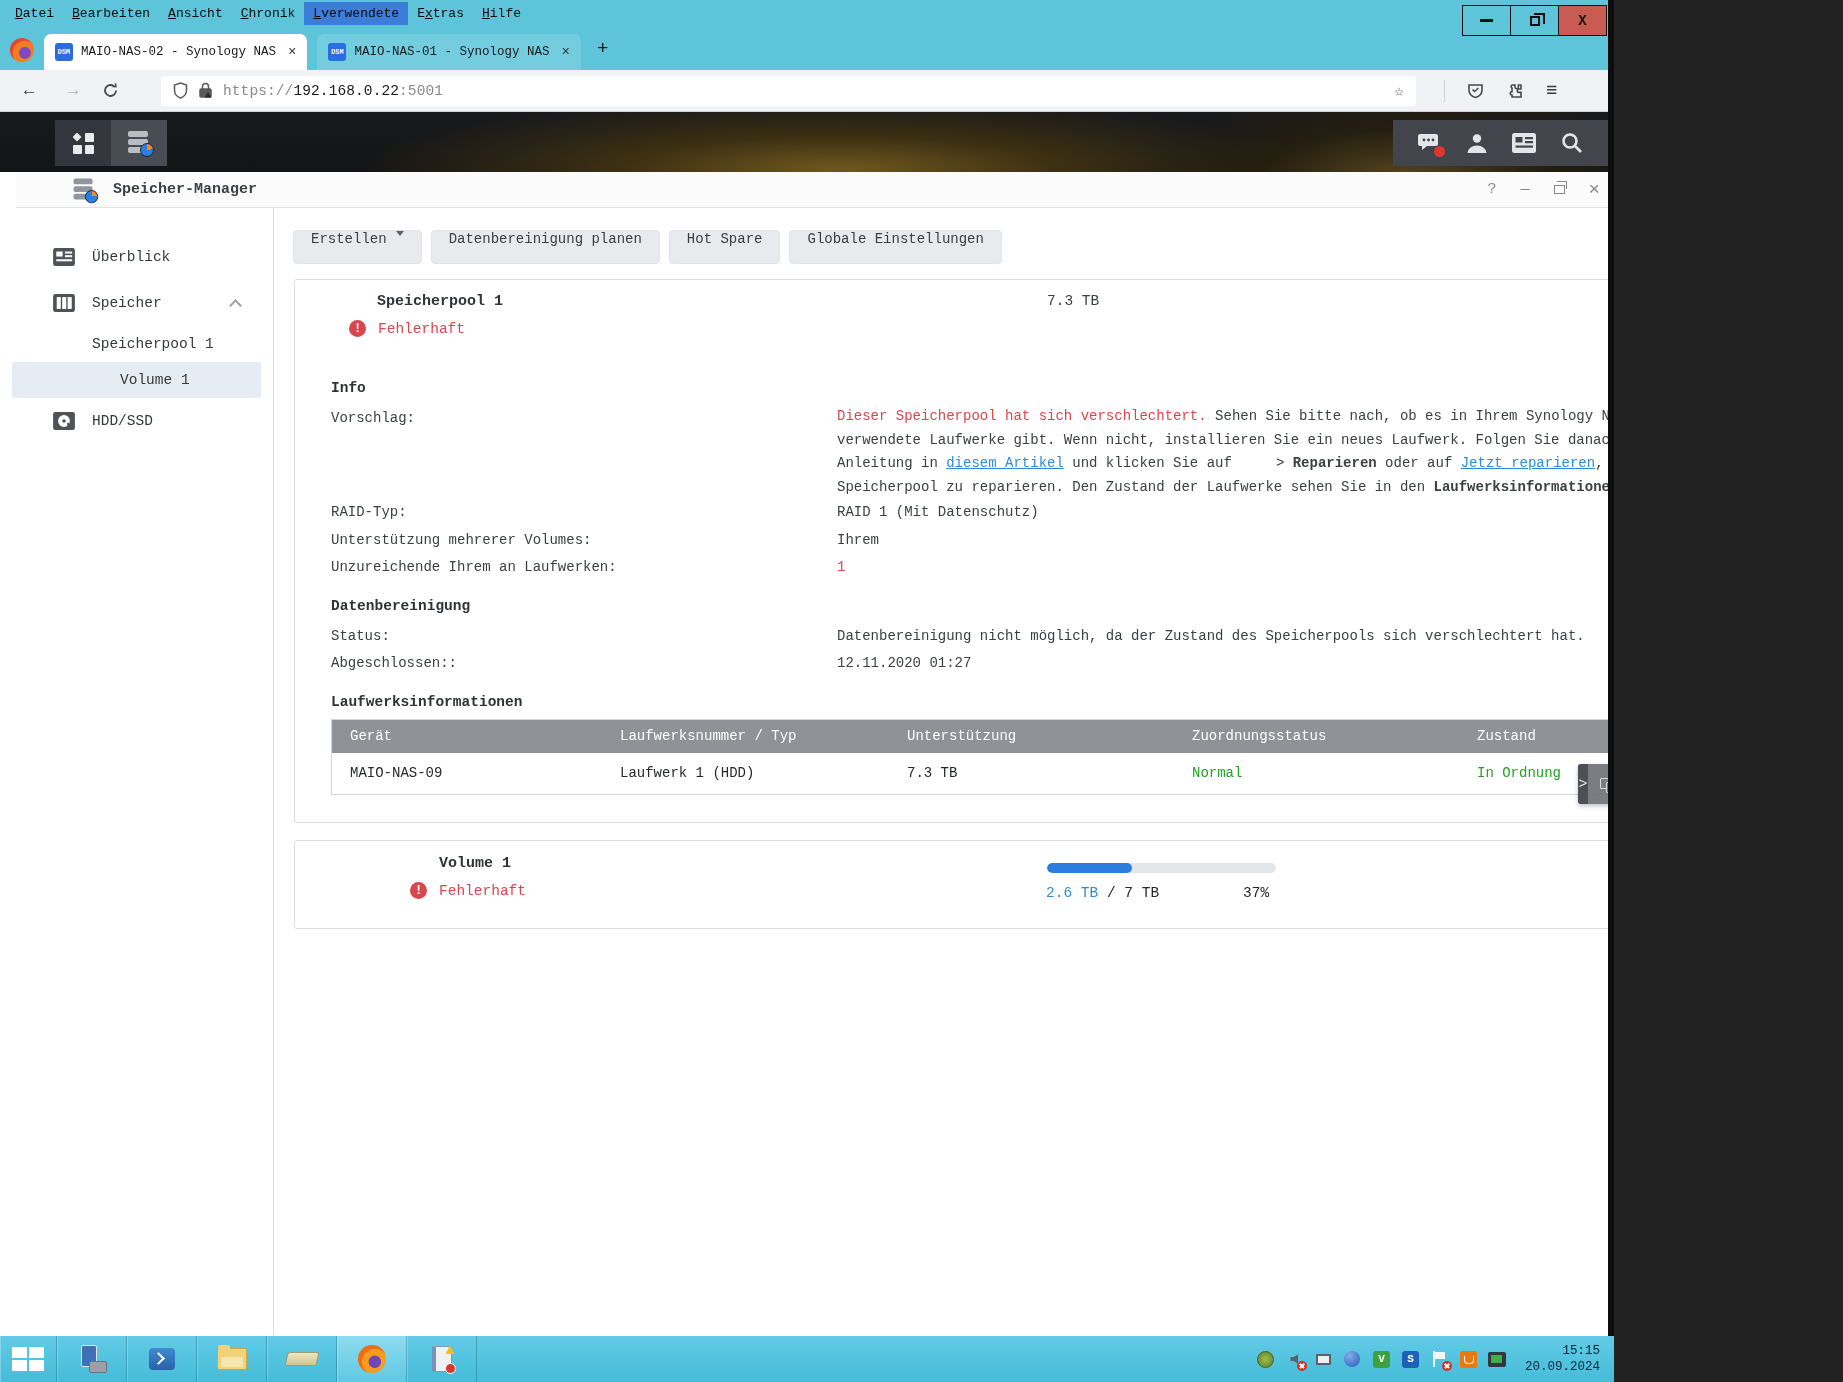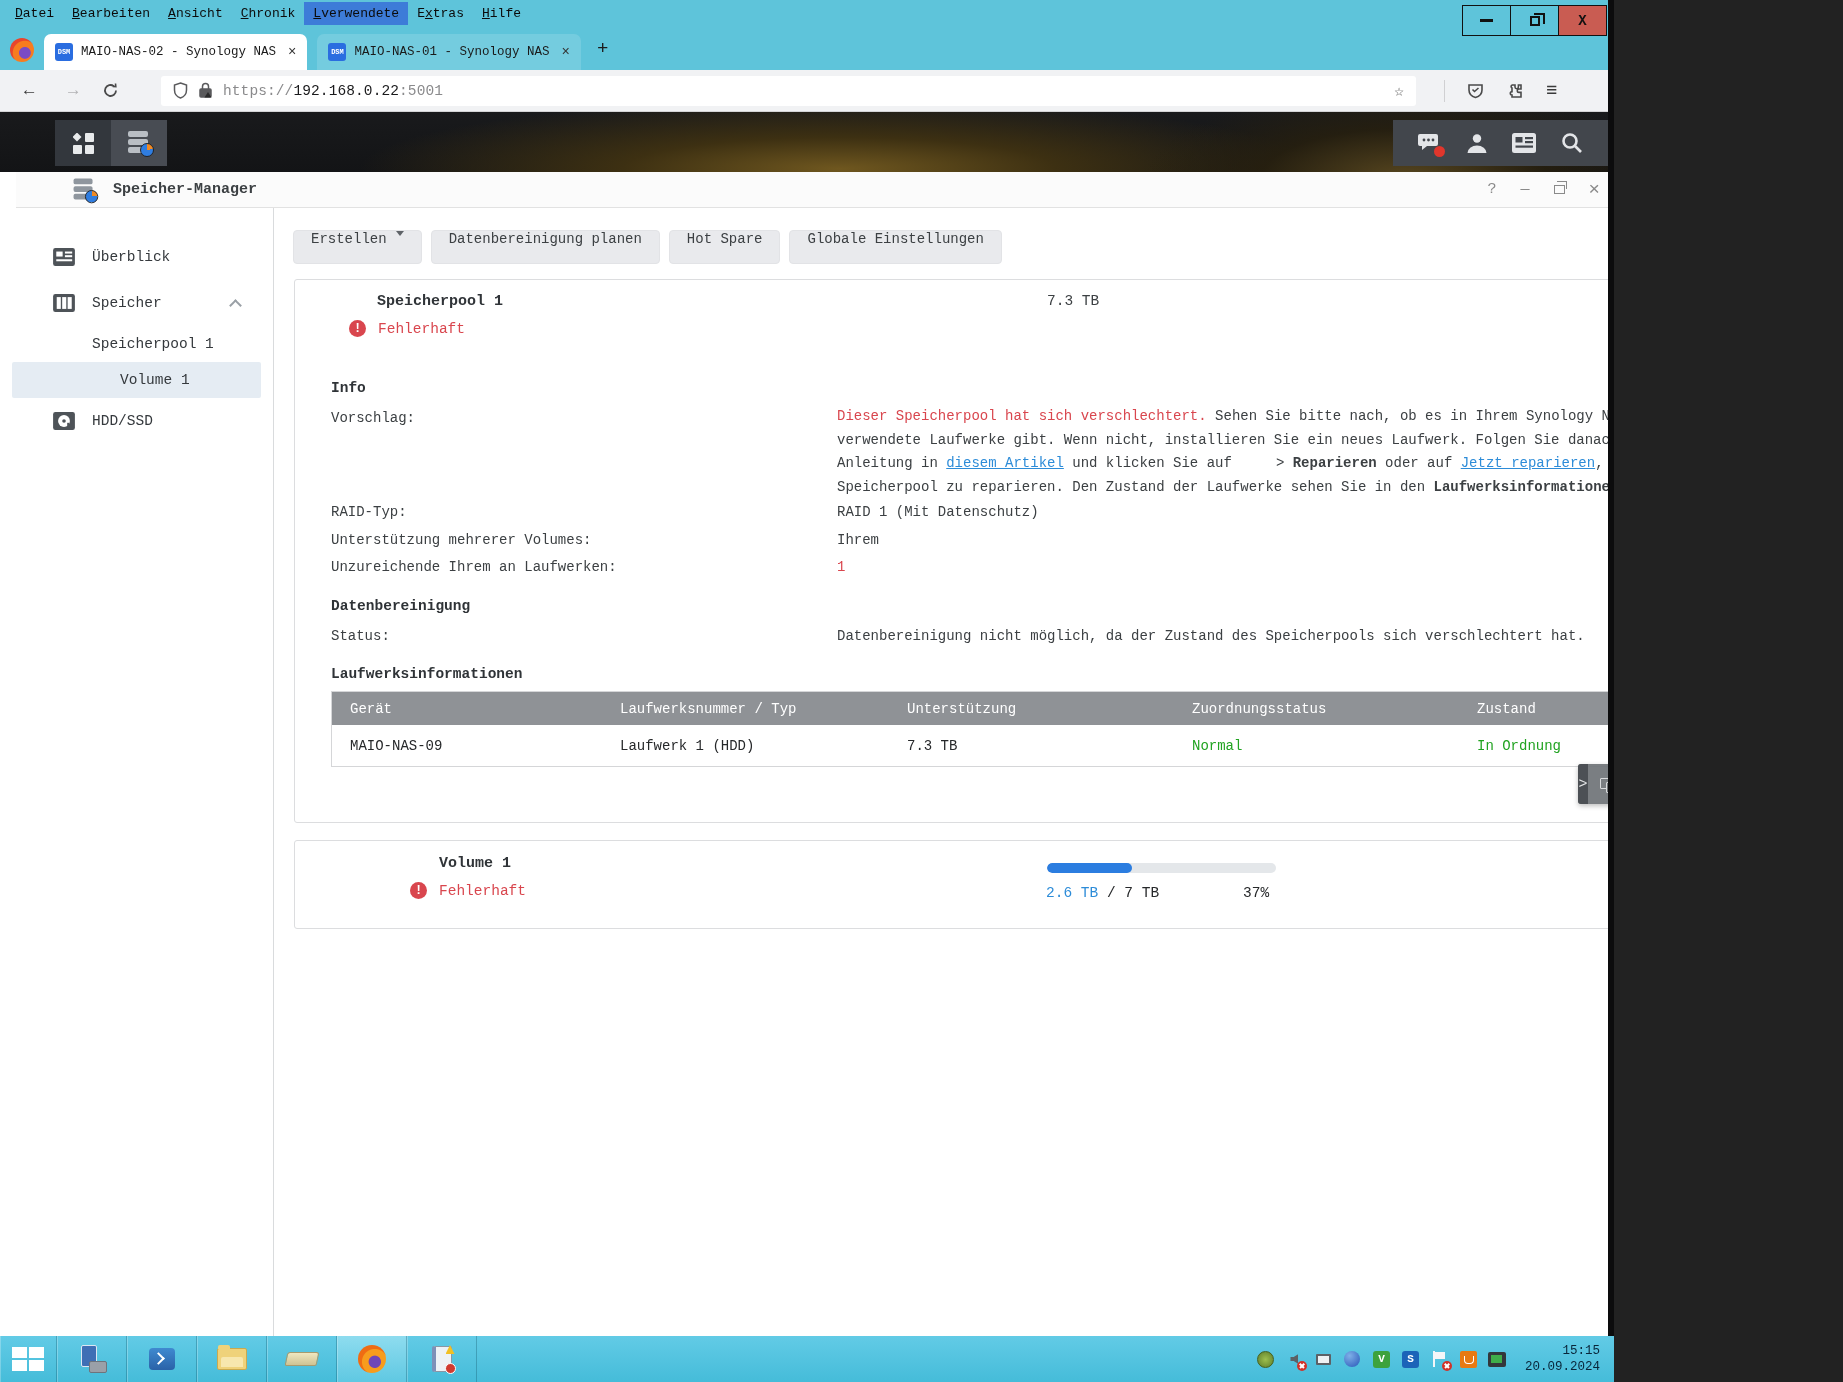"Abgeschlossen::" div.kv-row { html: none -> <div> <span>Abgeschlossen::</span> <span>12.11.2020 01:27</span> </div> }
